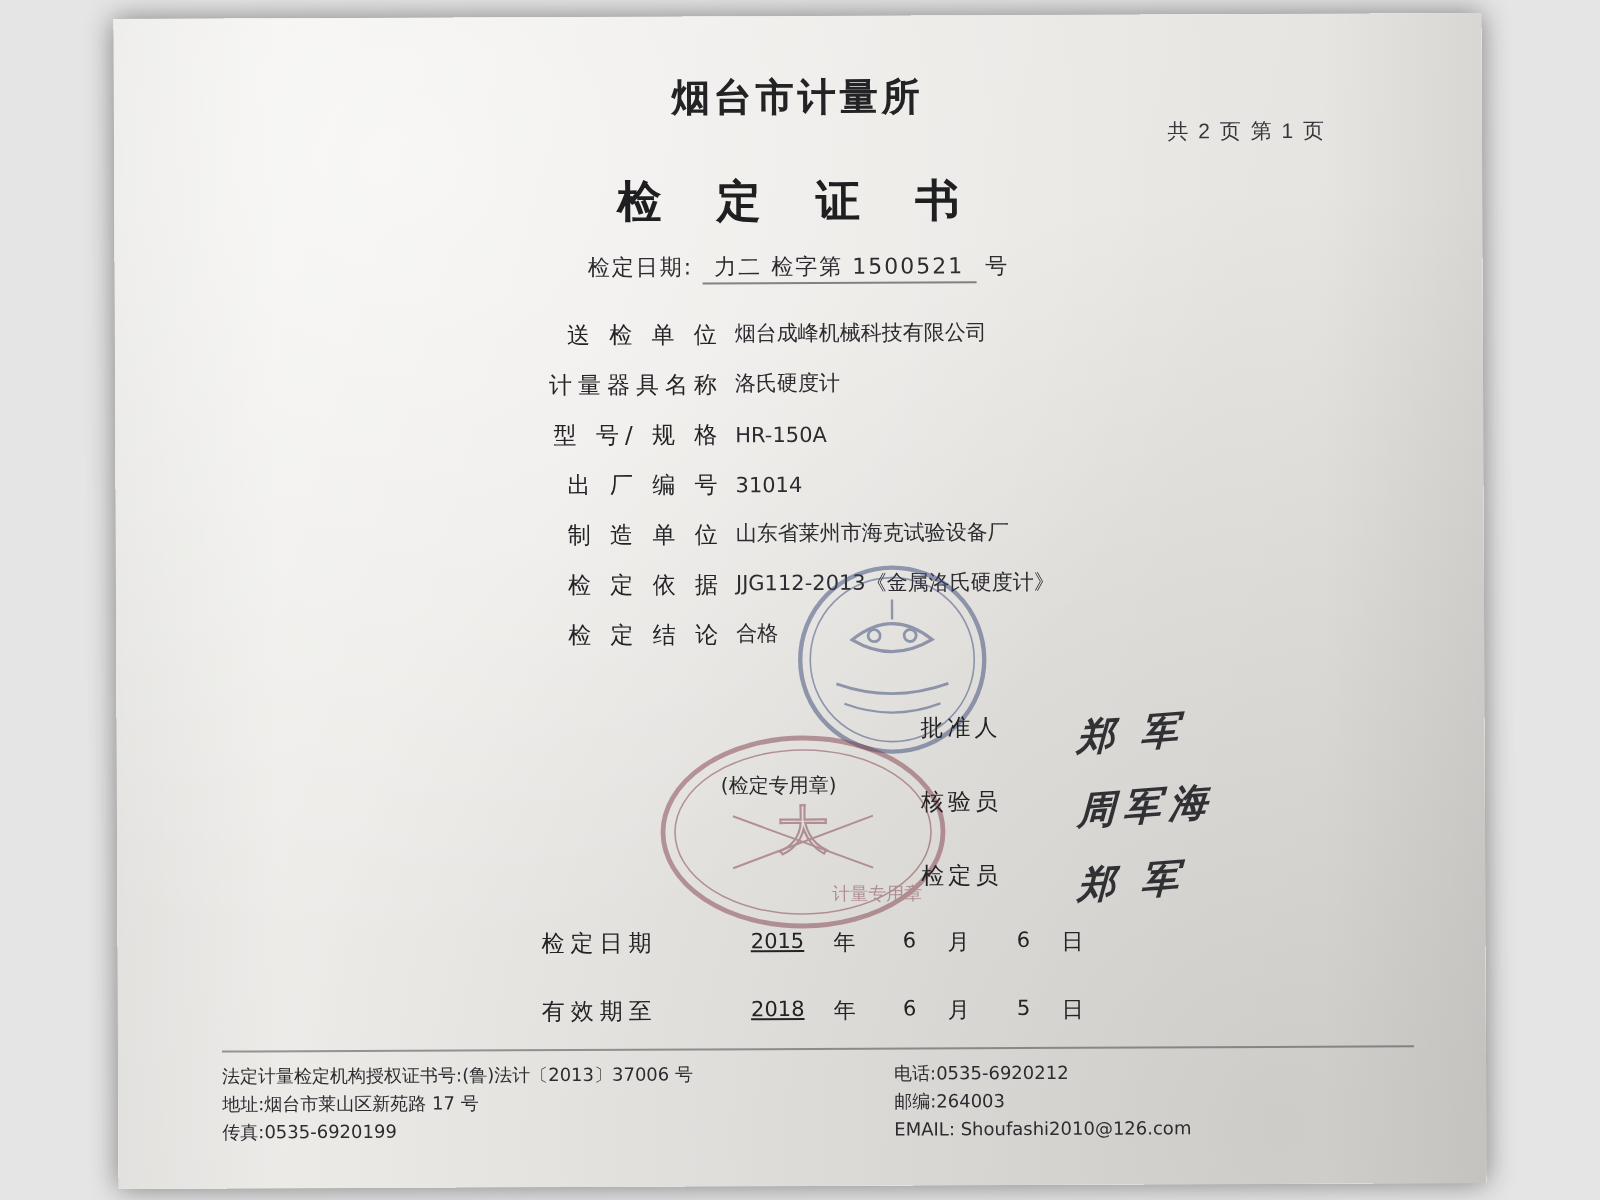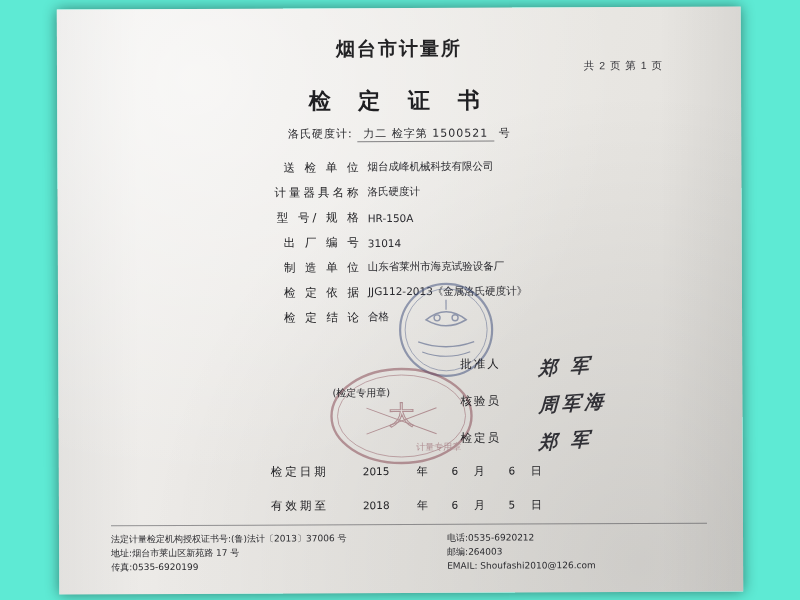"烟台市计量所" .photo { background: #5eead4 -> #e5e5e5 }
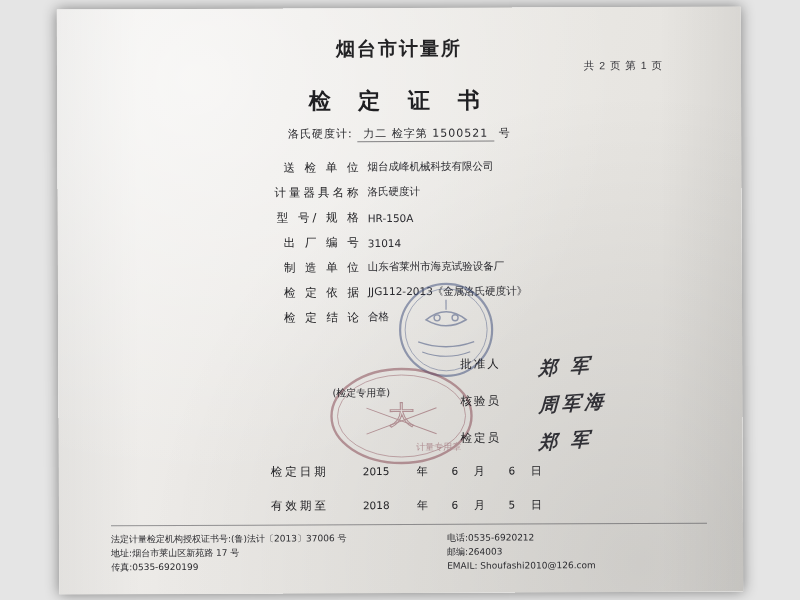"洛氏硬度计:" span { text: 洛氏硬度计 -> 检定日期 }
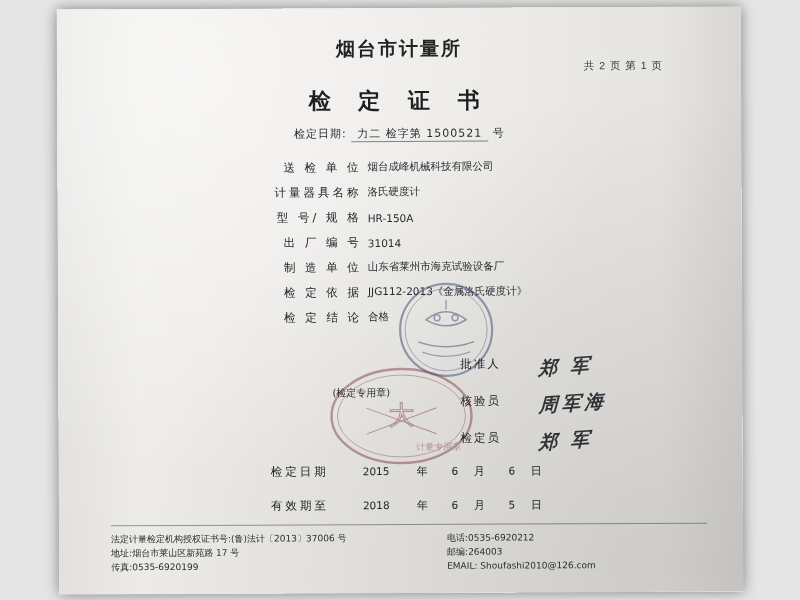"(检定专用章)" .stamp-oval-label { left: 274px -> 302px }
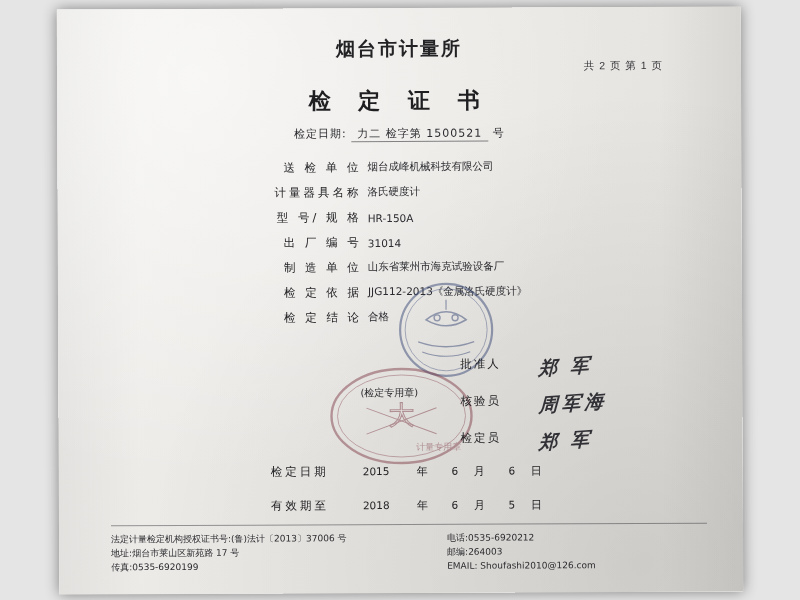"2015" .date-row .d-y { text-align: left -> center; text-decoration: none -> underline }
